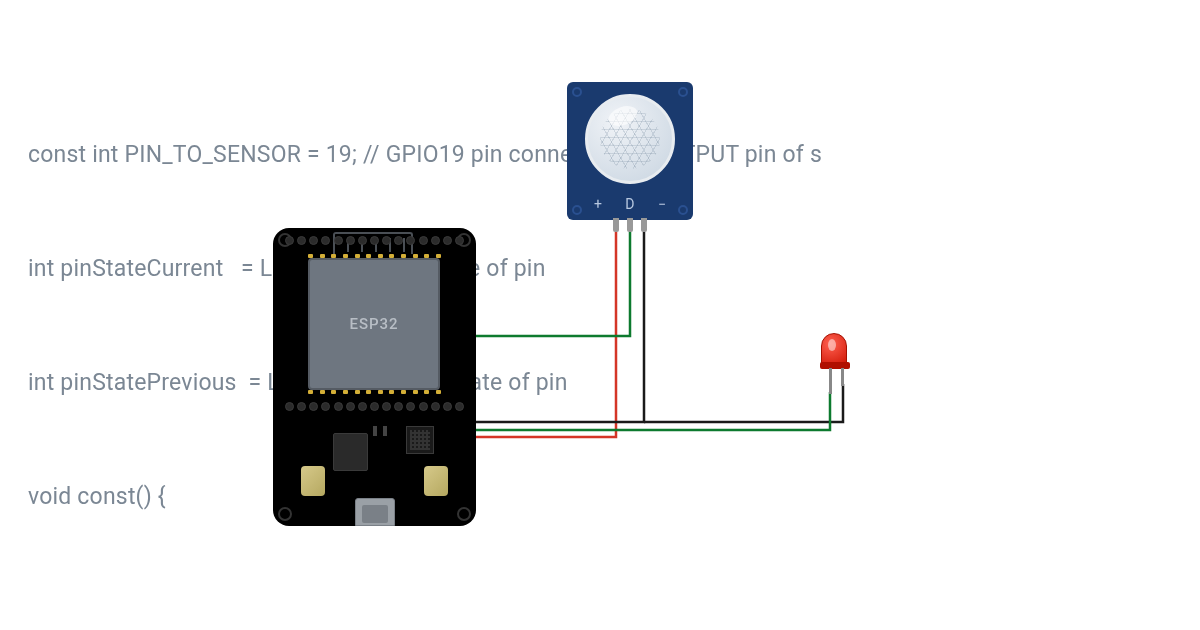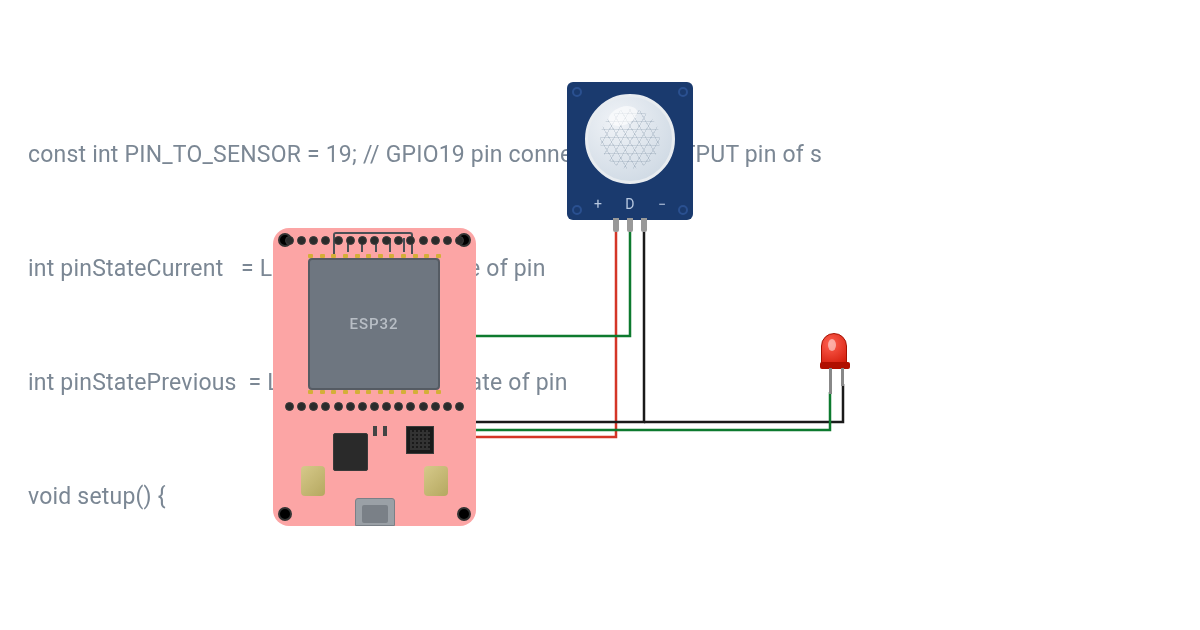"ESP32" .esp32-board { background: #fca5a5 -> #000000 }
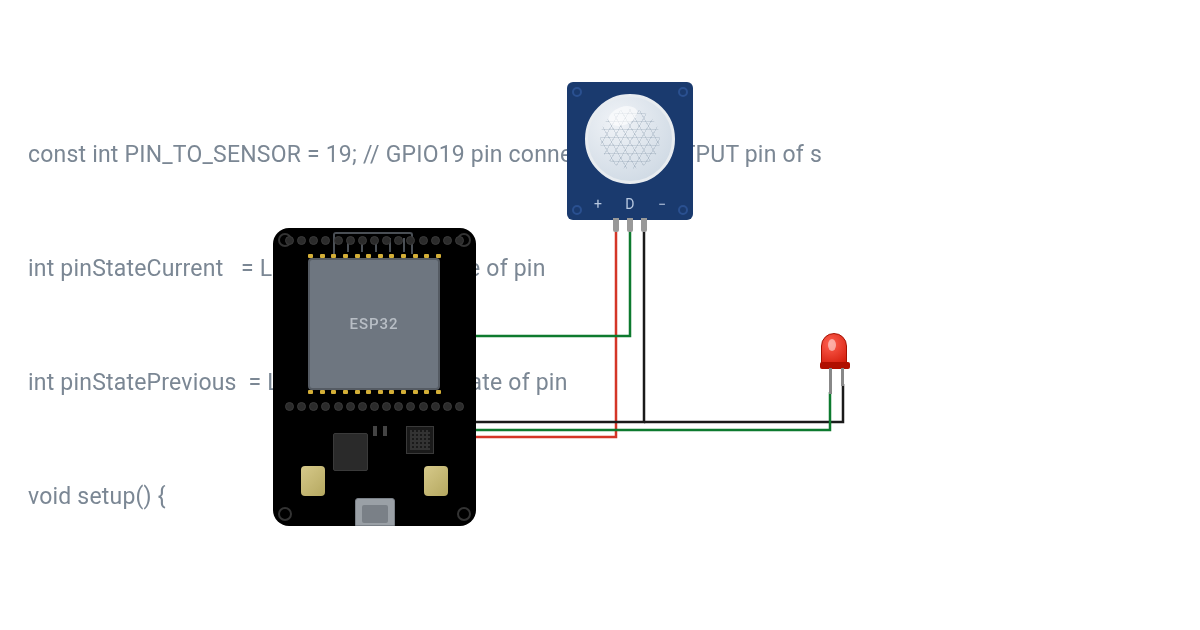"void setup() {" span.code-line { text: setup -> const }
